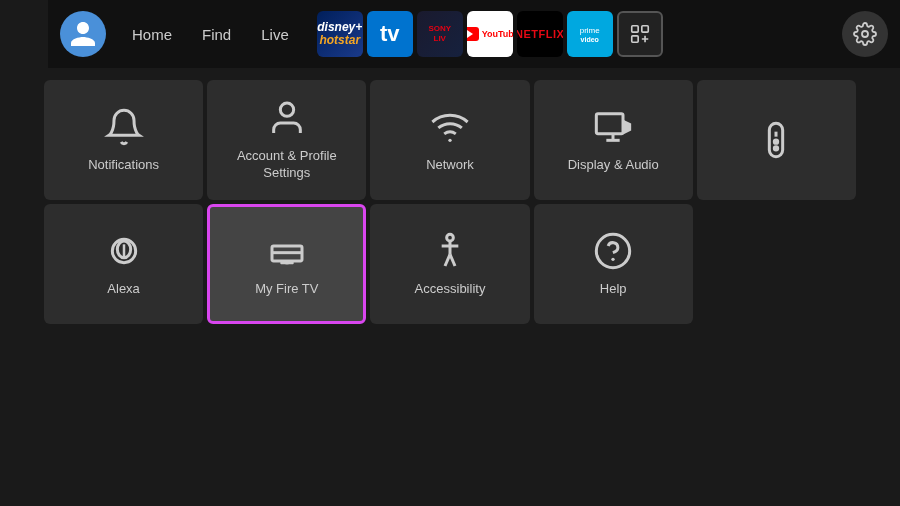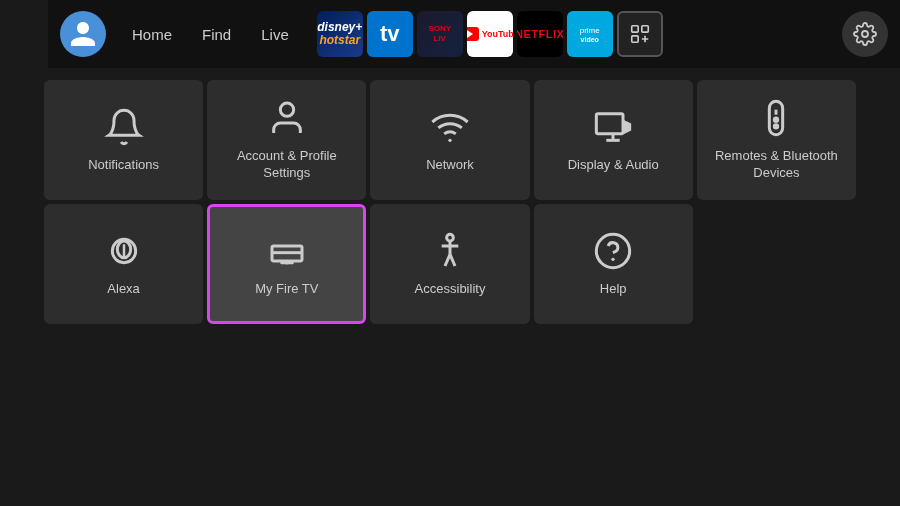"Remotes & Bluetooth Devices" div.grid-item-label { html: <div>Remotes &amp; Bluetooth Devices</div> -> none }
